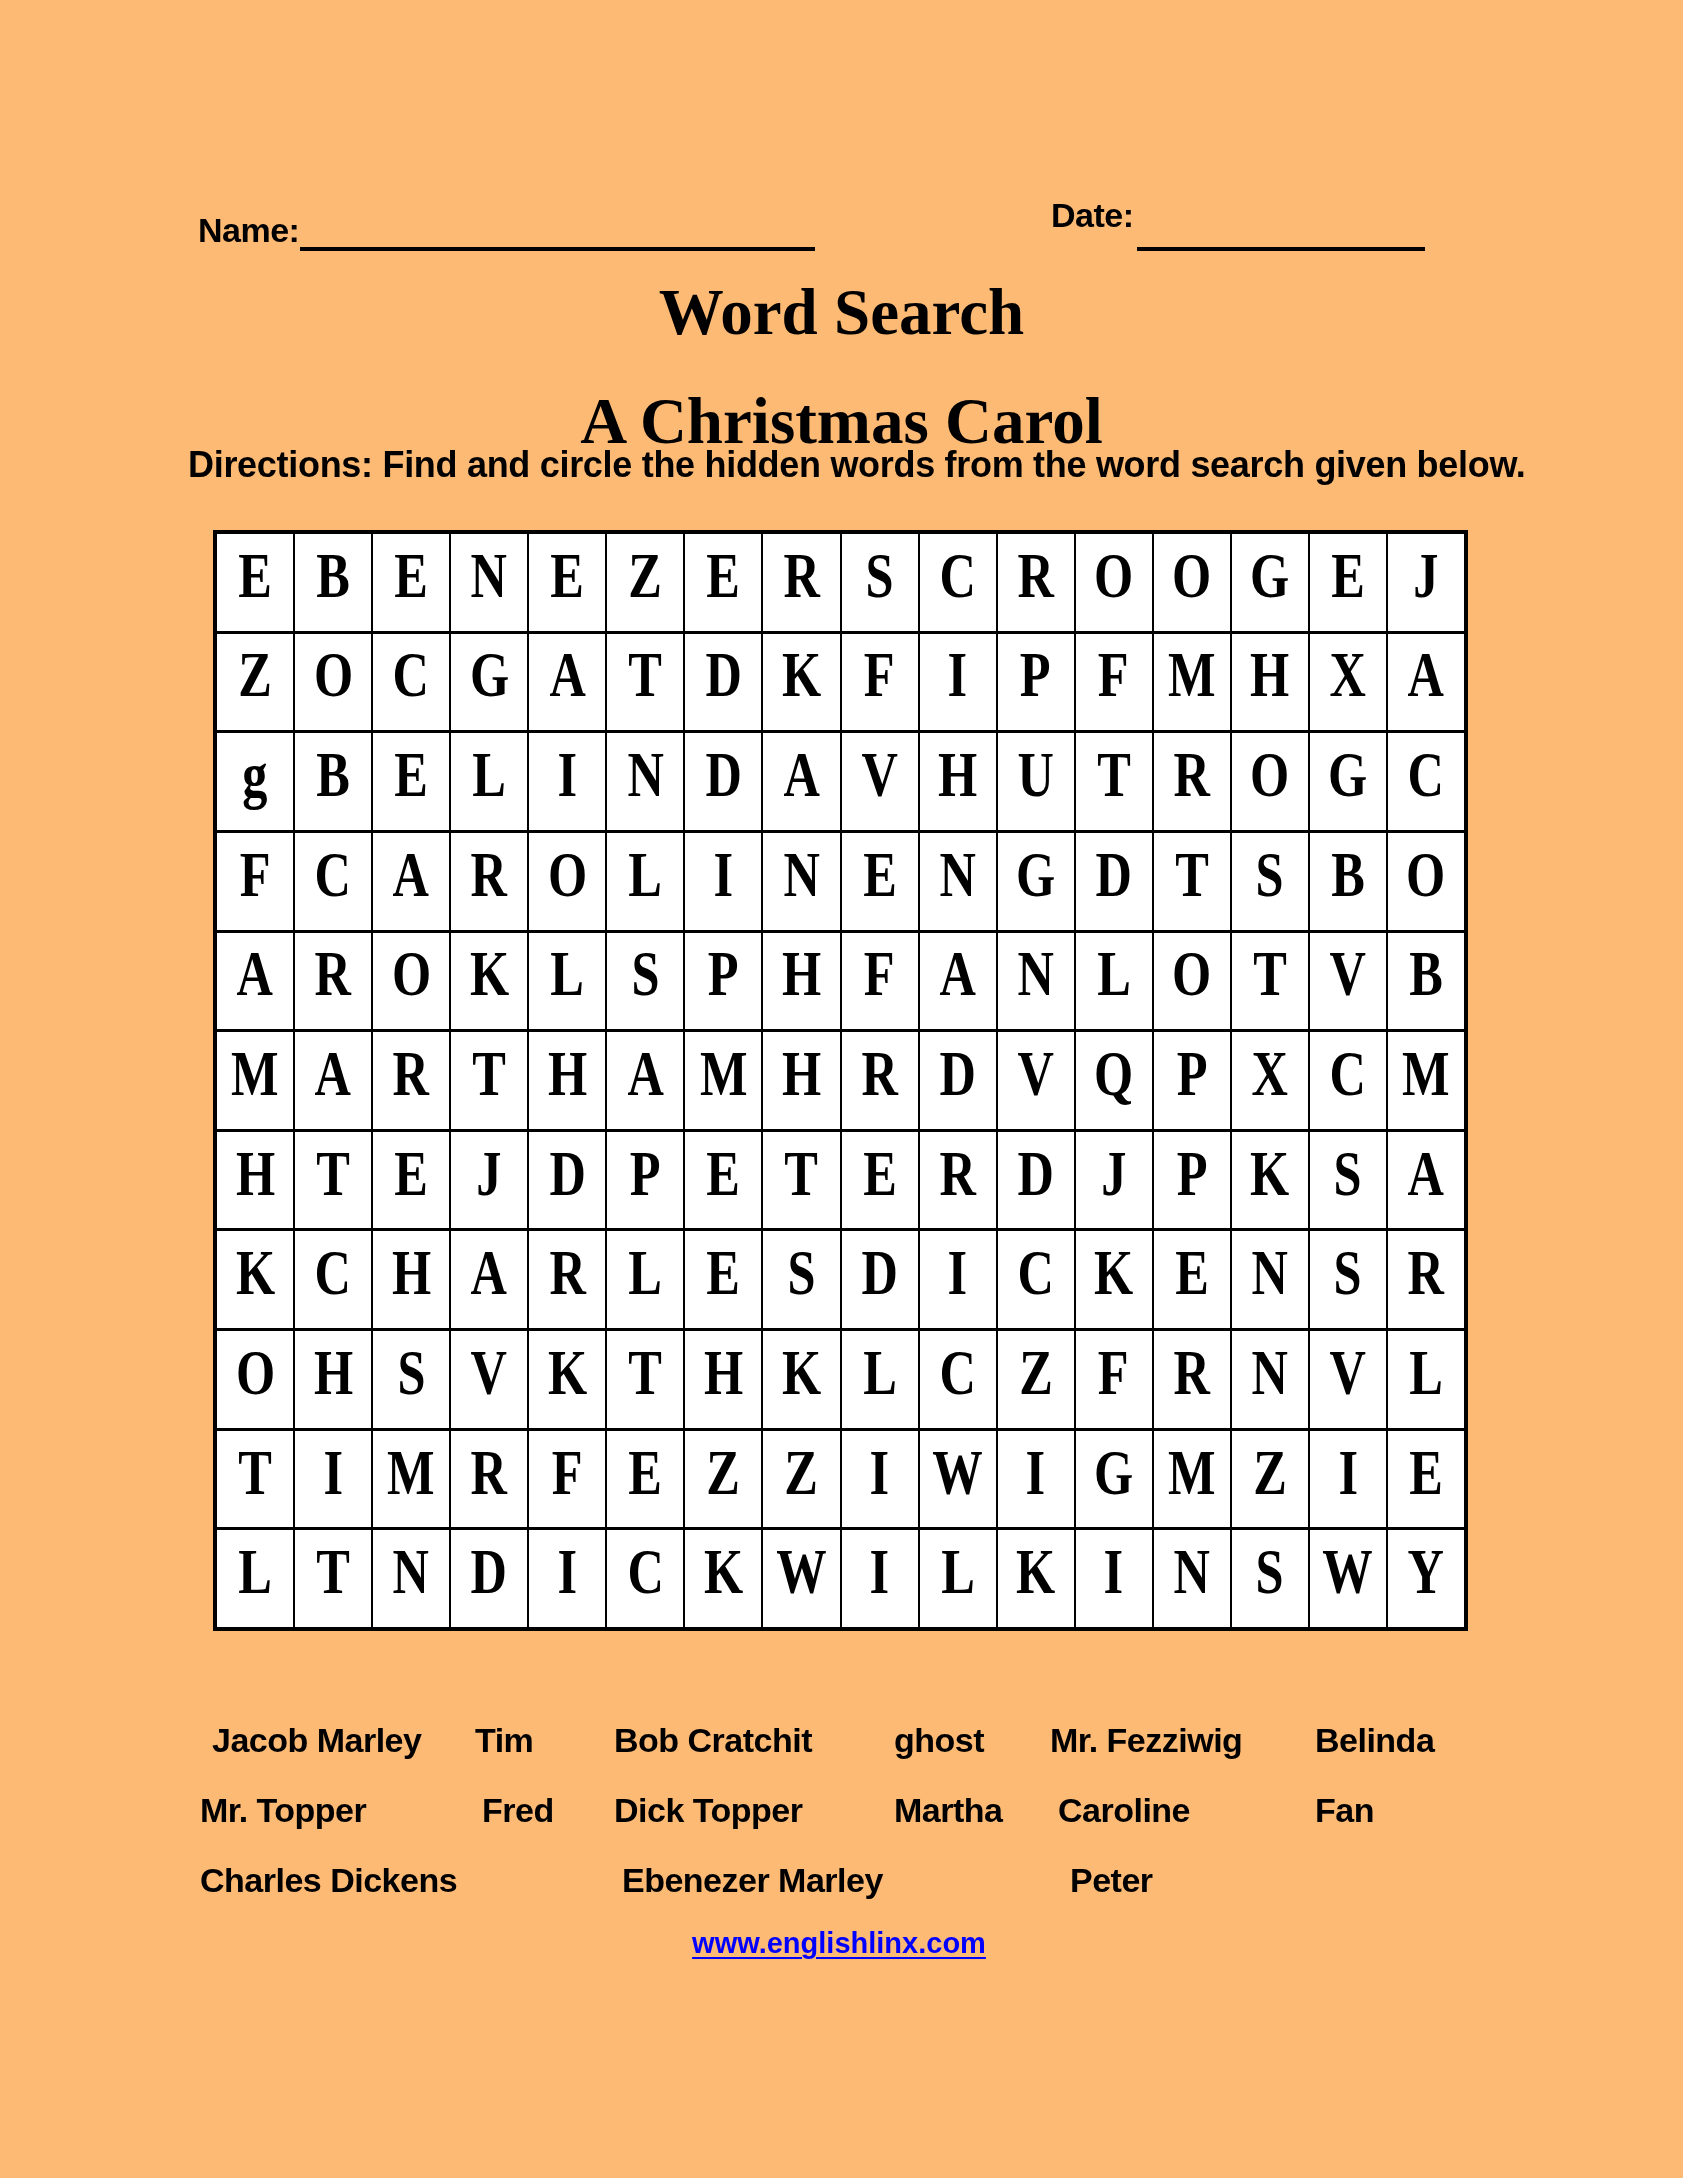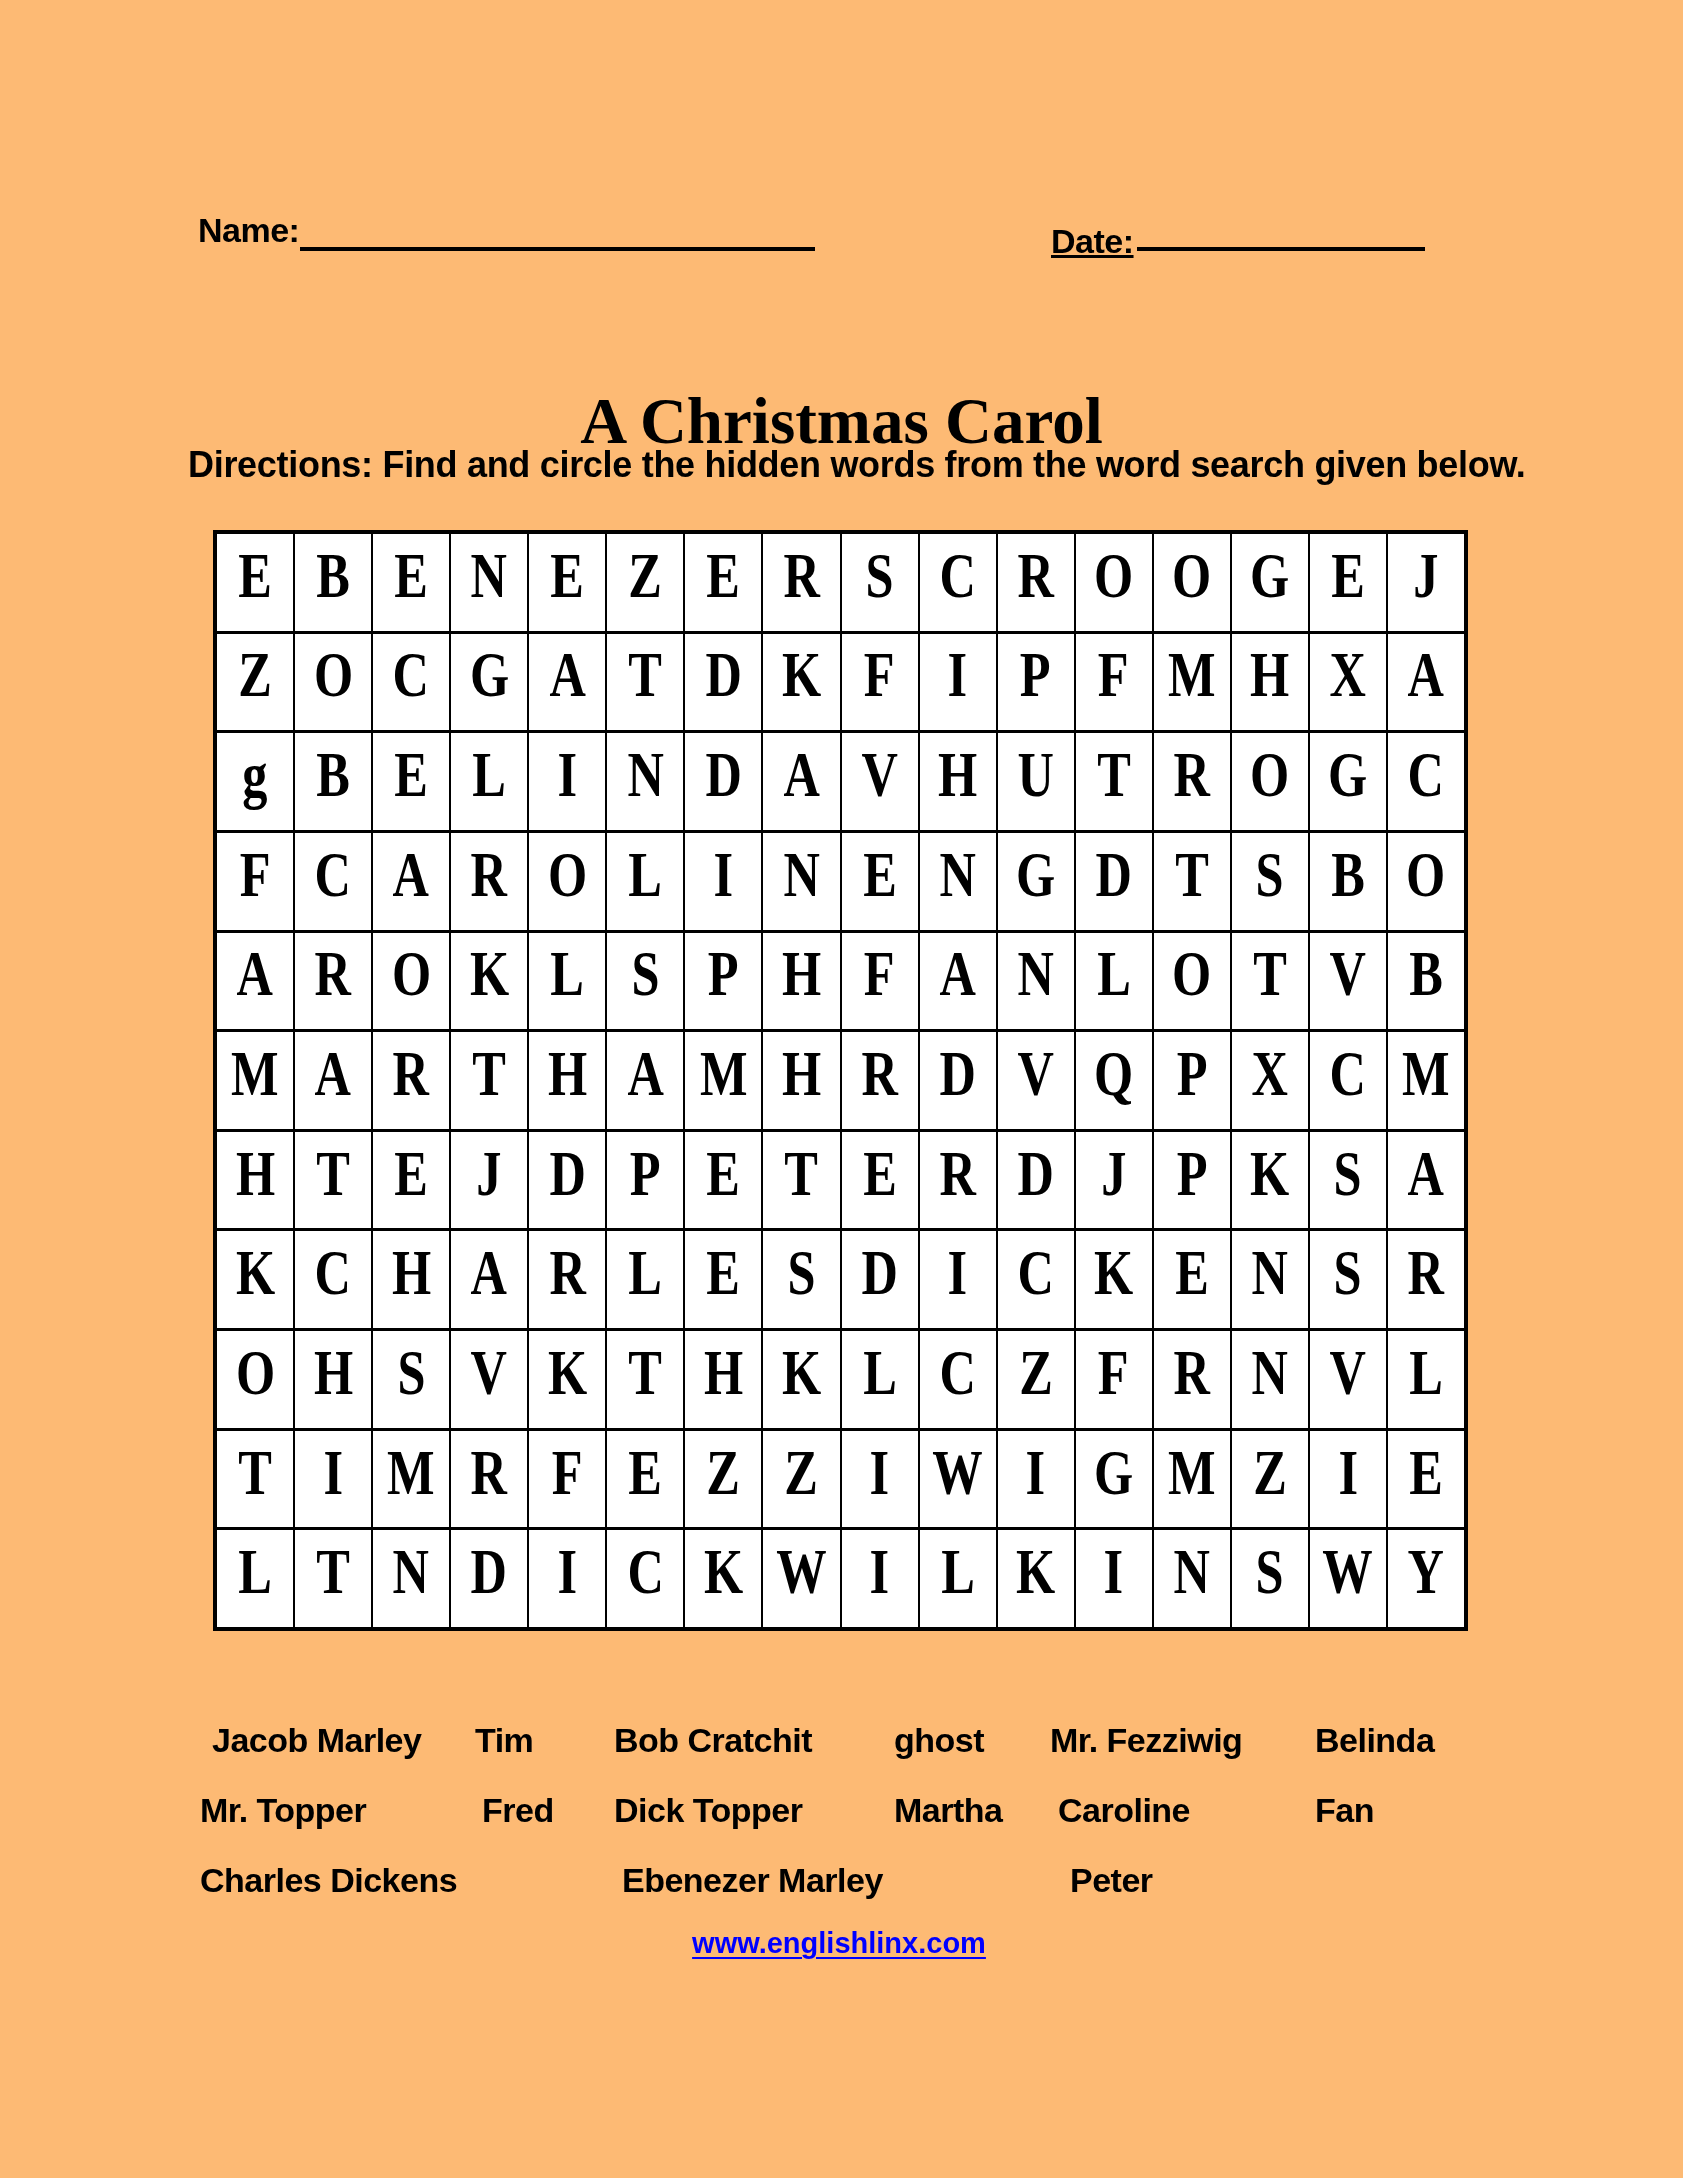"Date:" .date-label { text-decoration: underline -> none; top: 223px -> 197px }
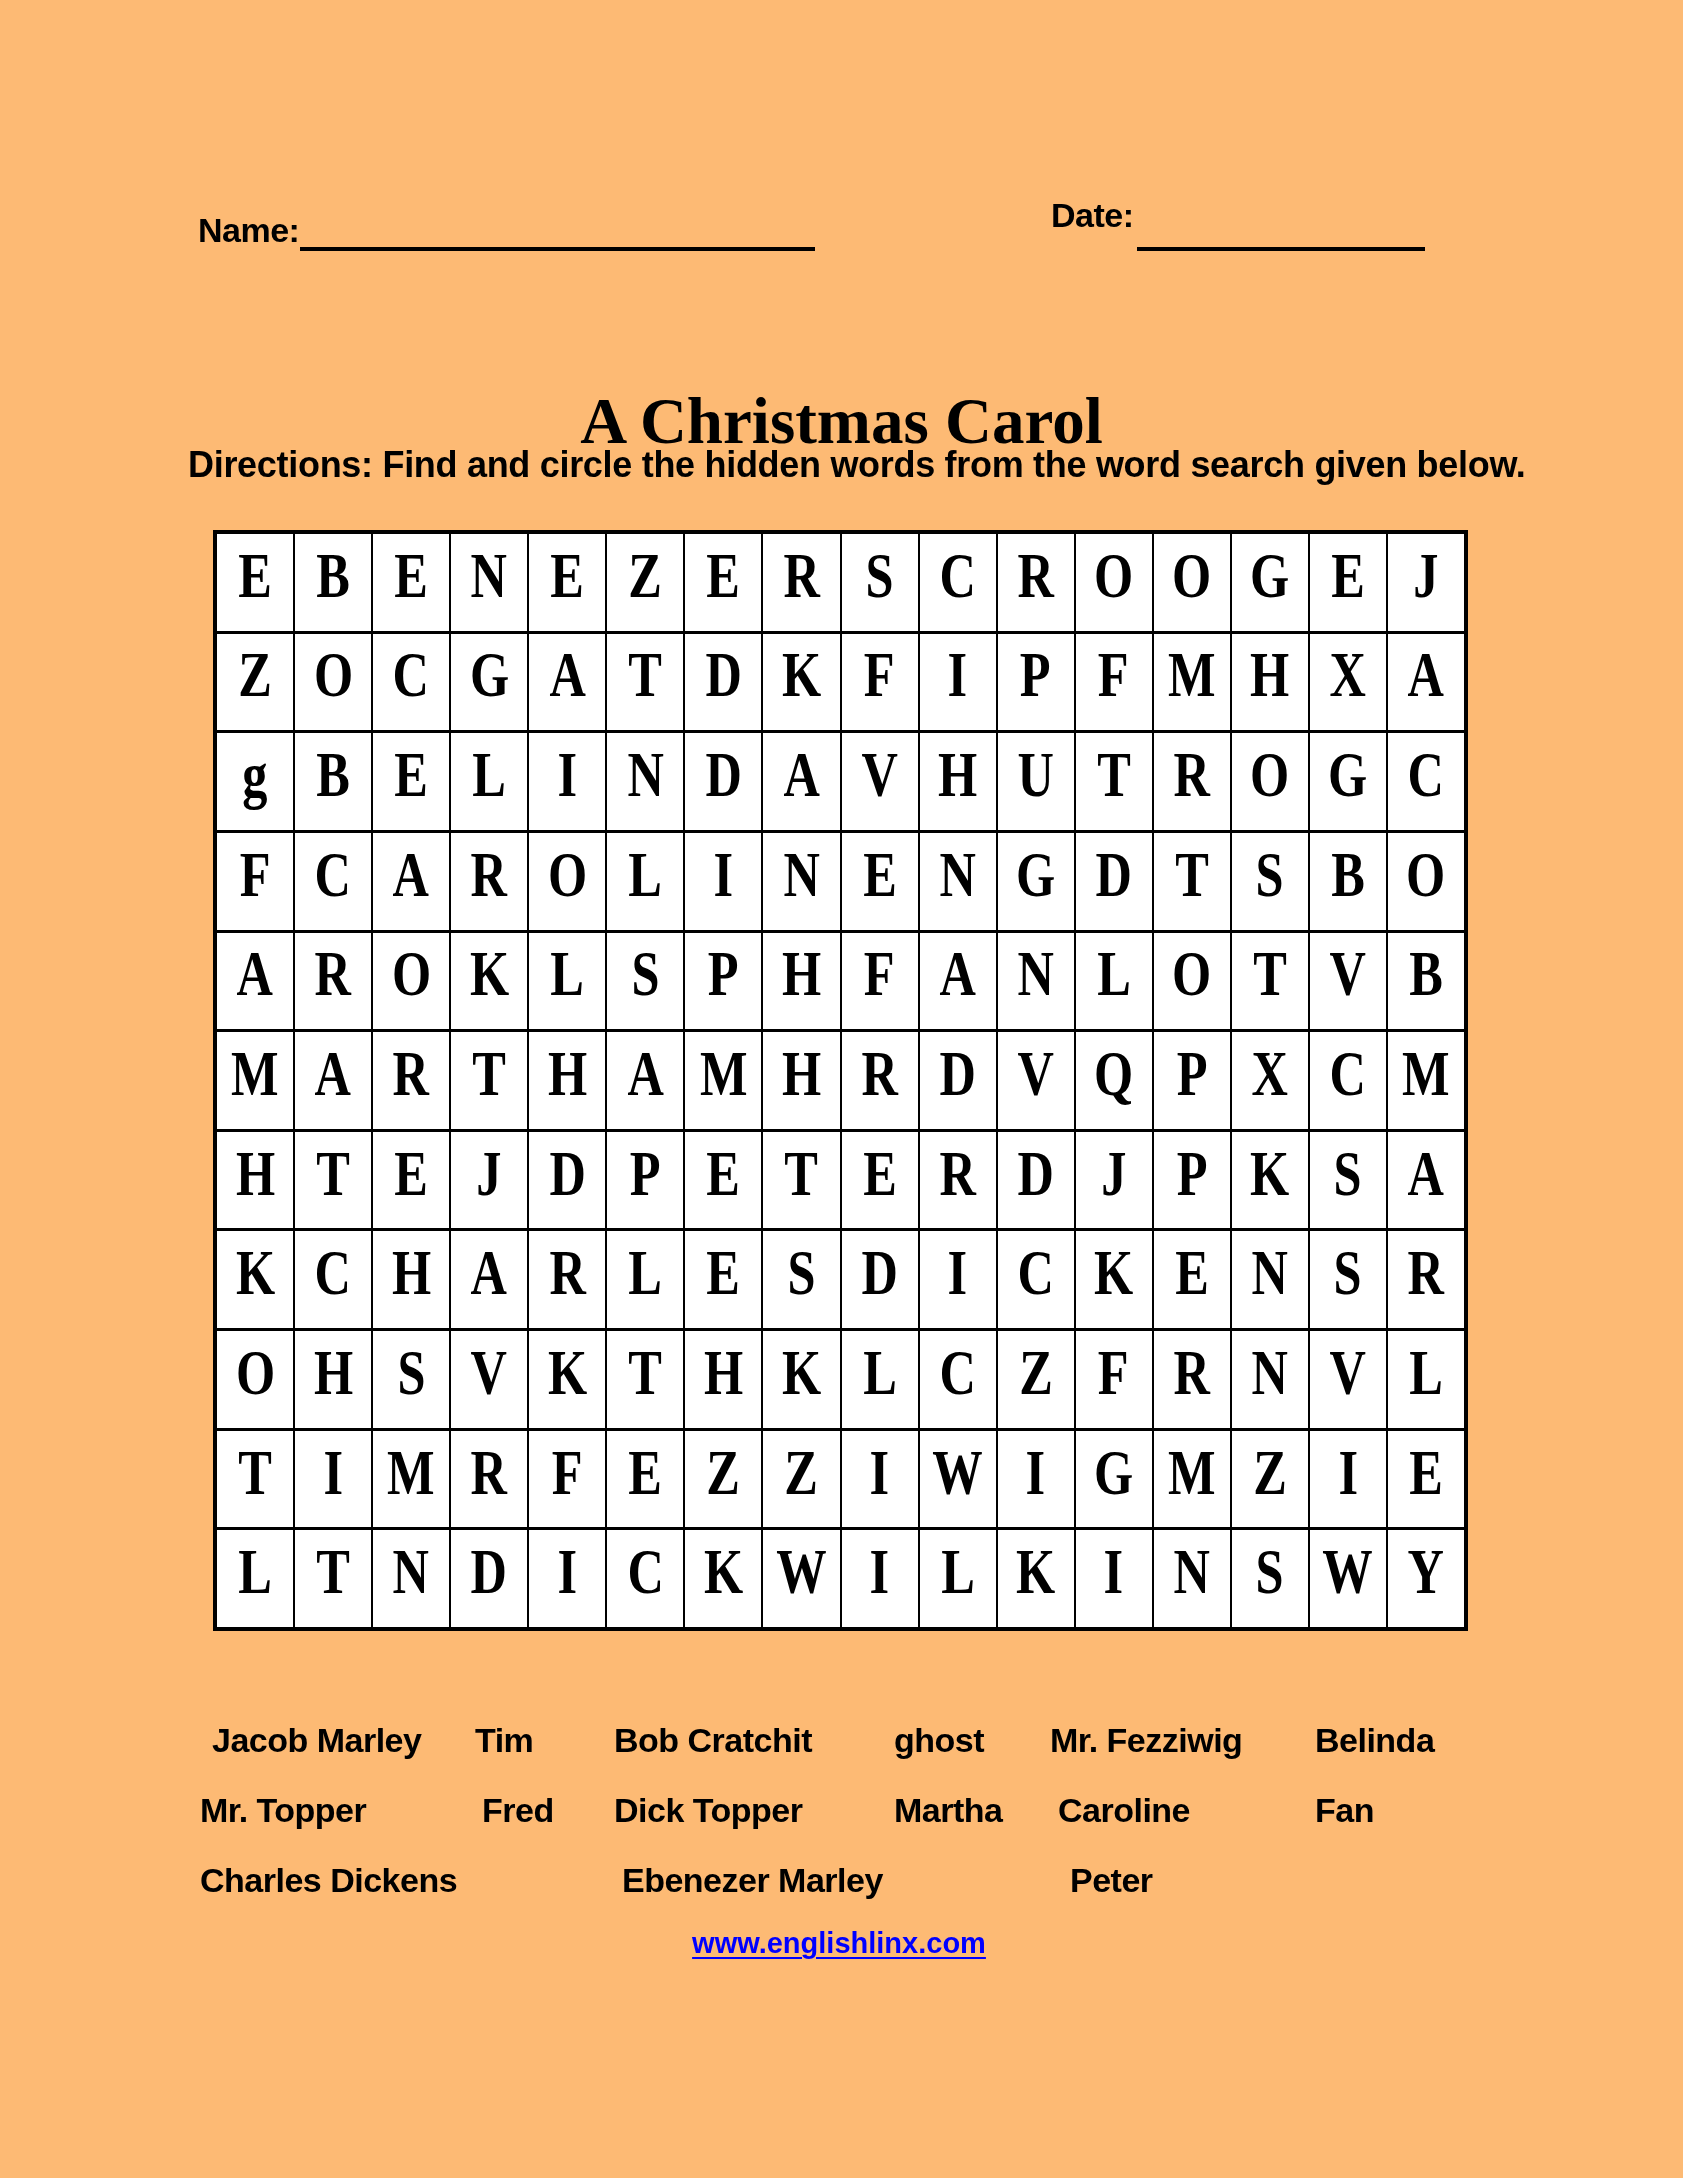"Word Search" div.title { html: none -> <div>Word Search</div> }
